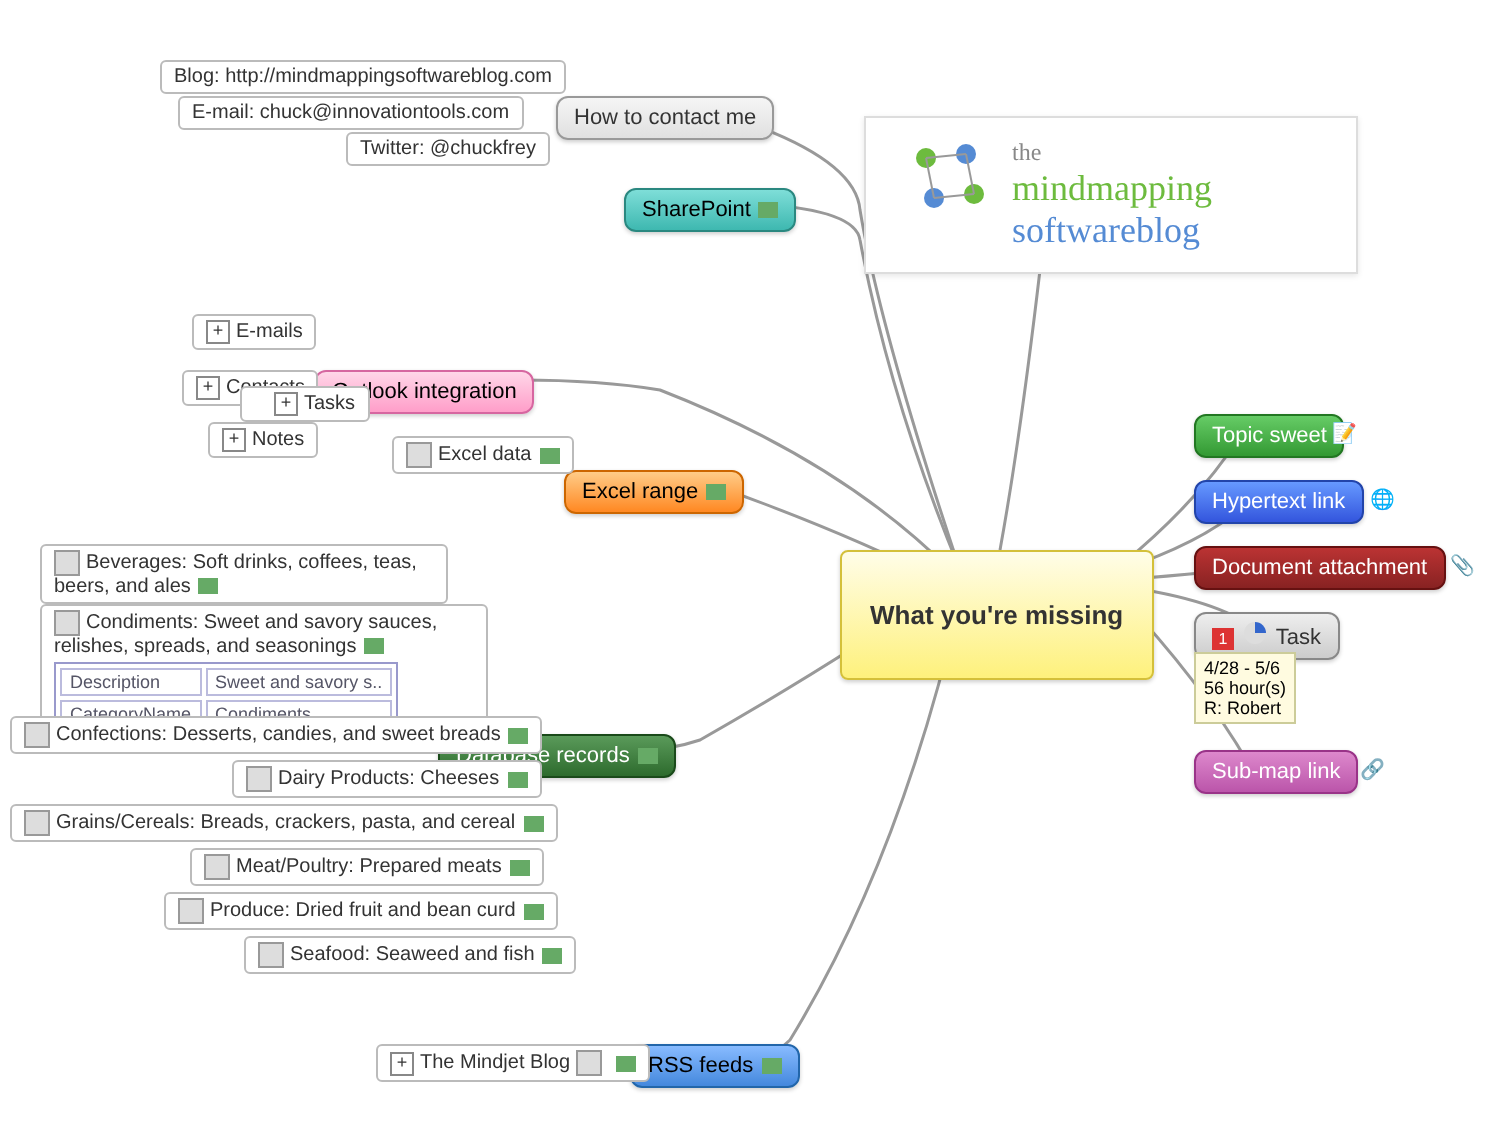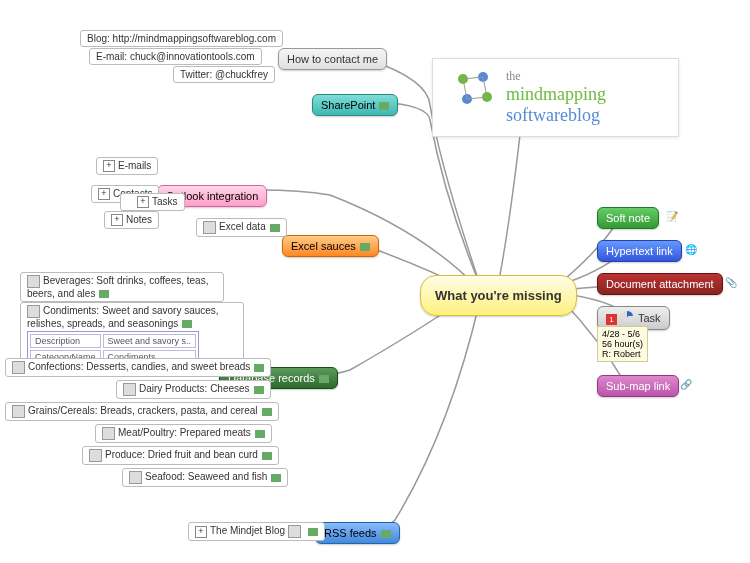"Soft note" div.node { text: Soft note -> Topic sweet }
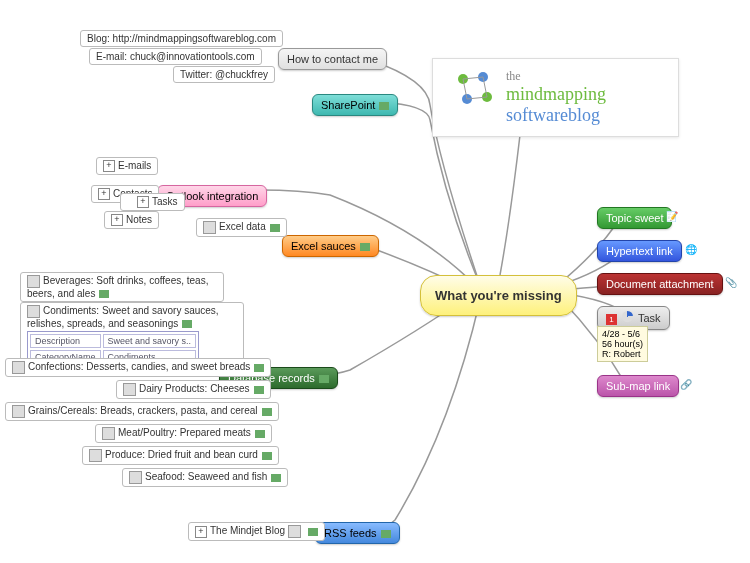"Excel sauces" span { text: sauces -> range }
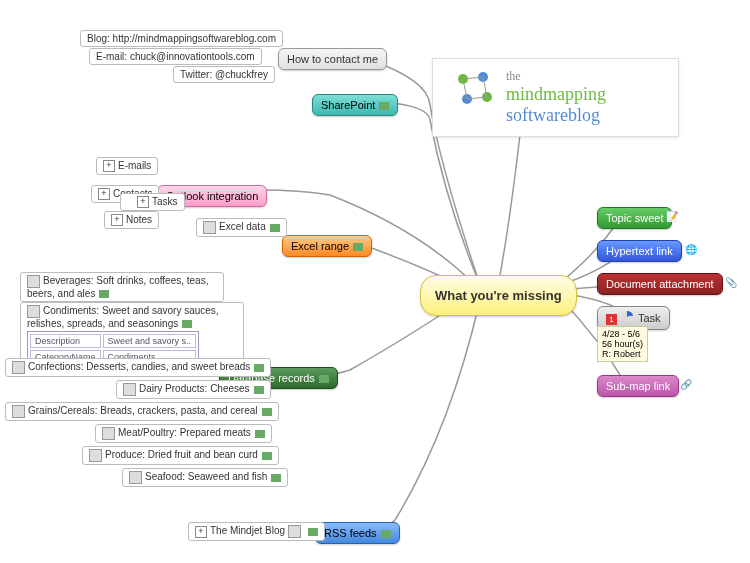"What you're missing" .center-node { border-radius: 16px -> 4px; padding: 12px 14px -> 24px 14px }
